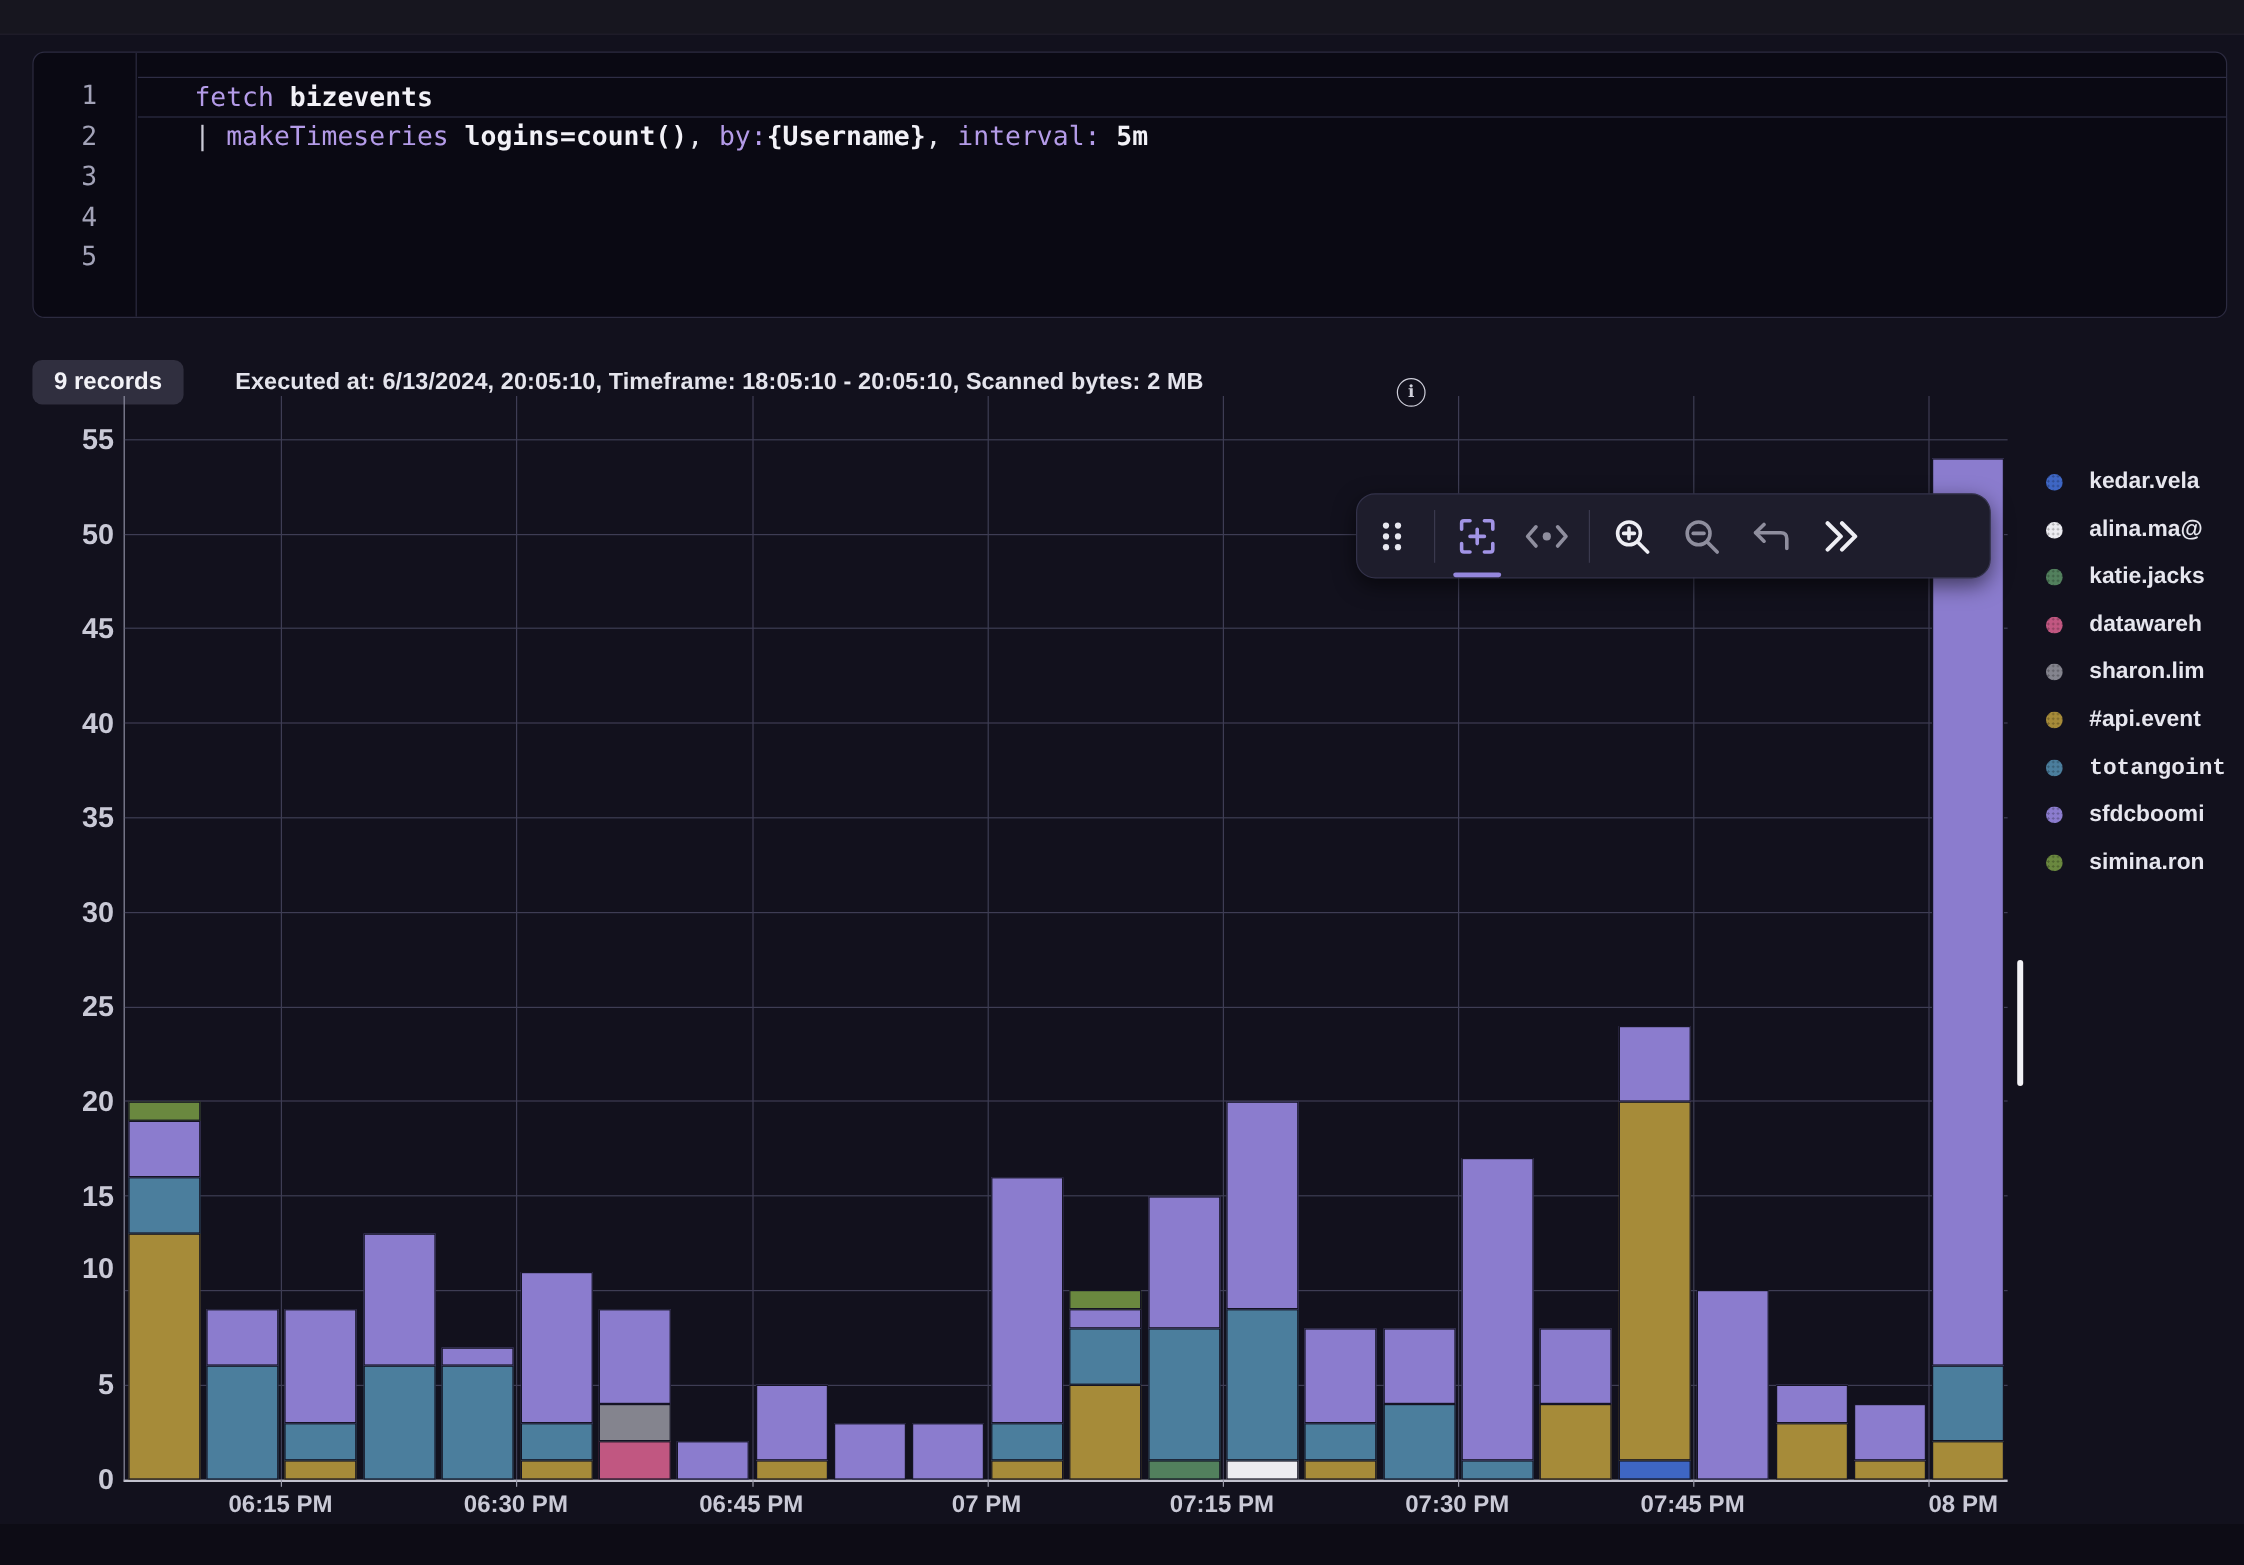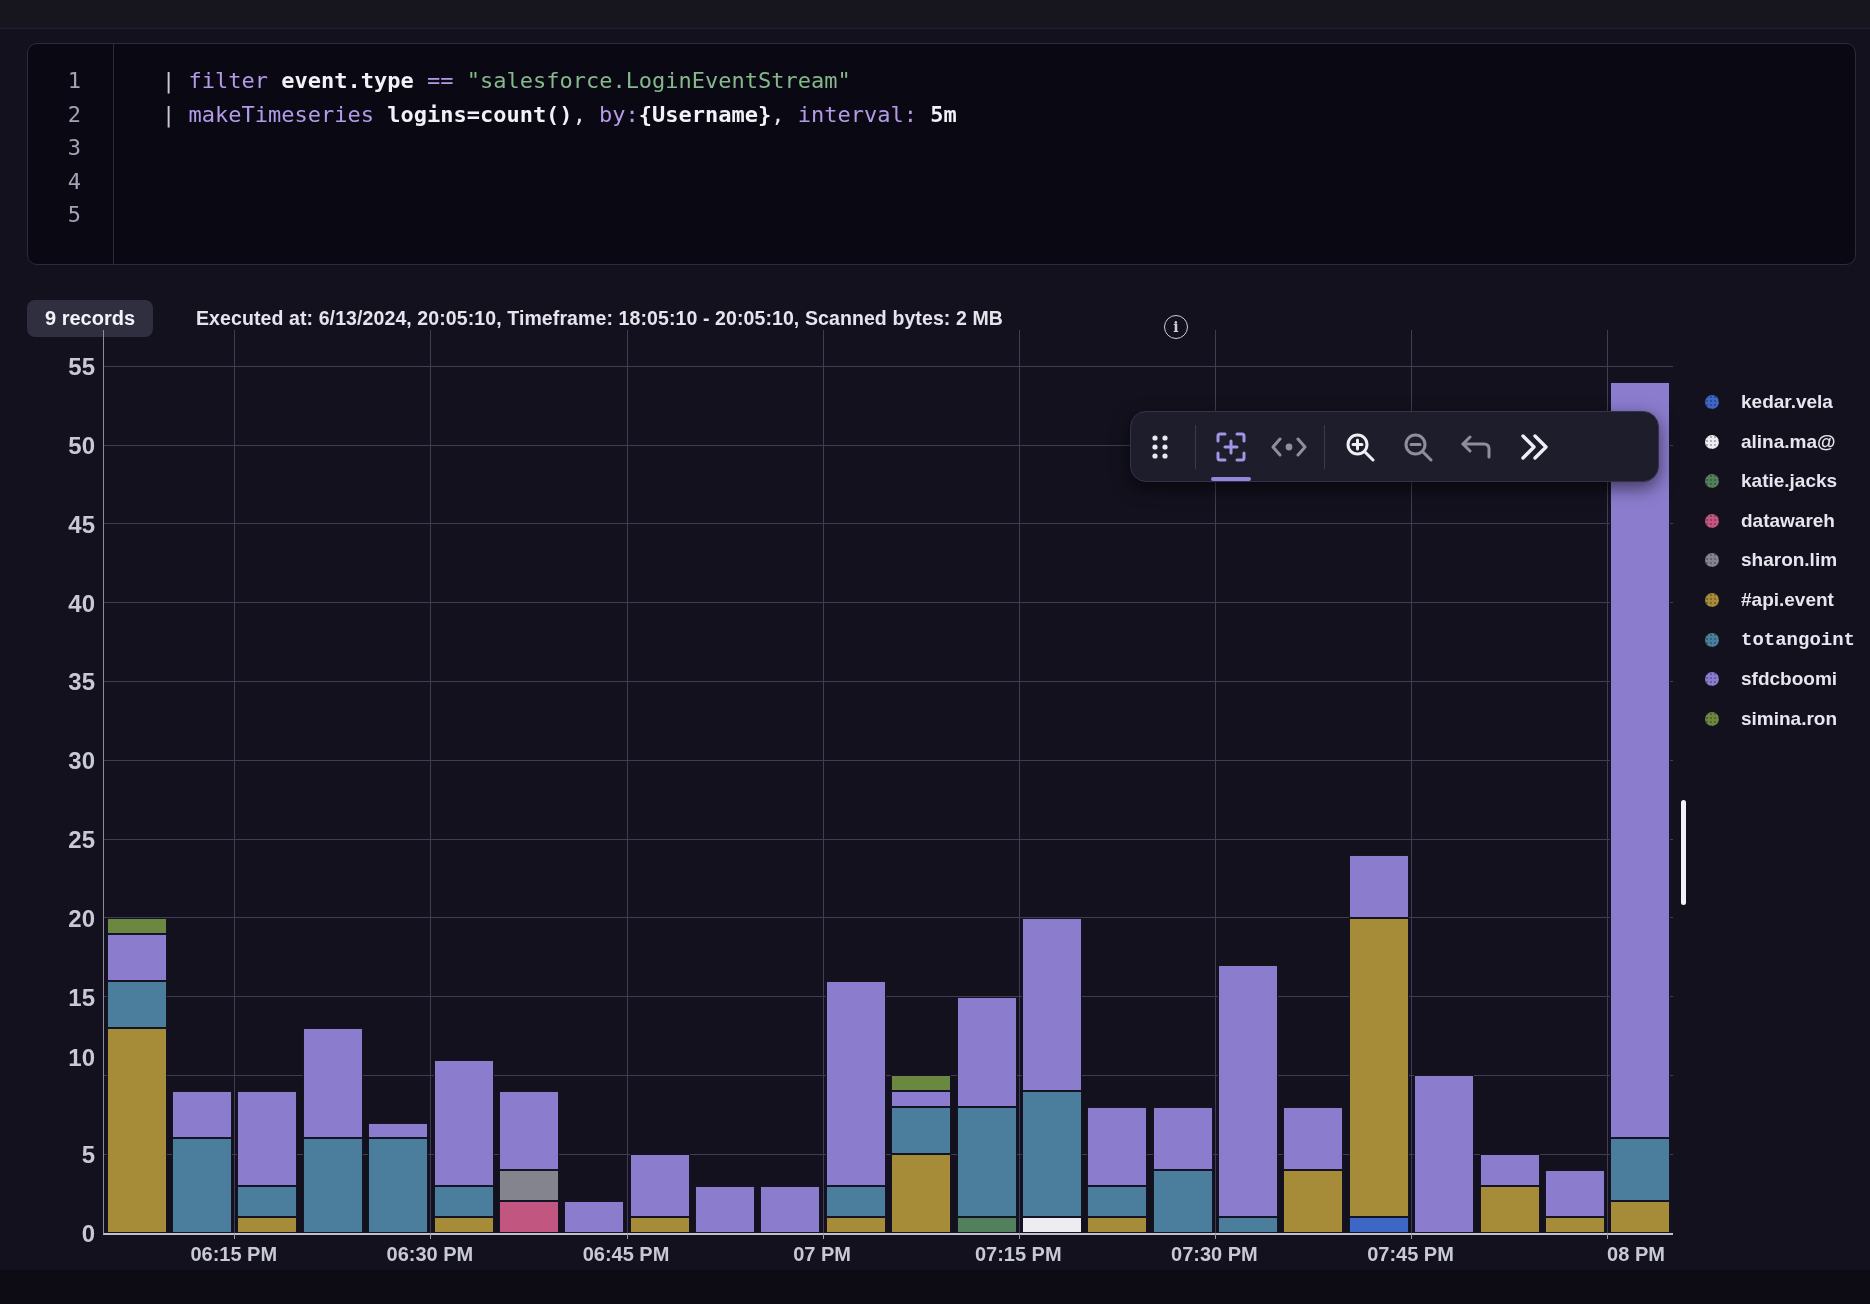"fetch bizevents" div.ed-row { html: none -> <div><span>fetch</span><span> bizevents</span></div> }
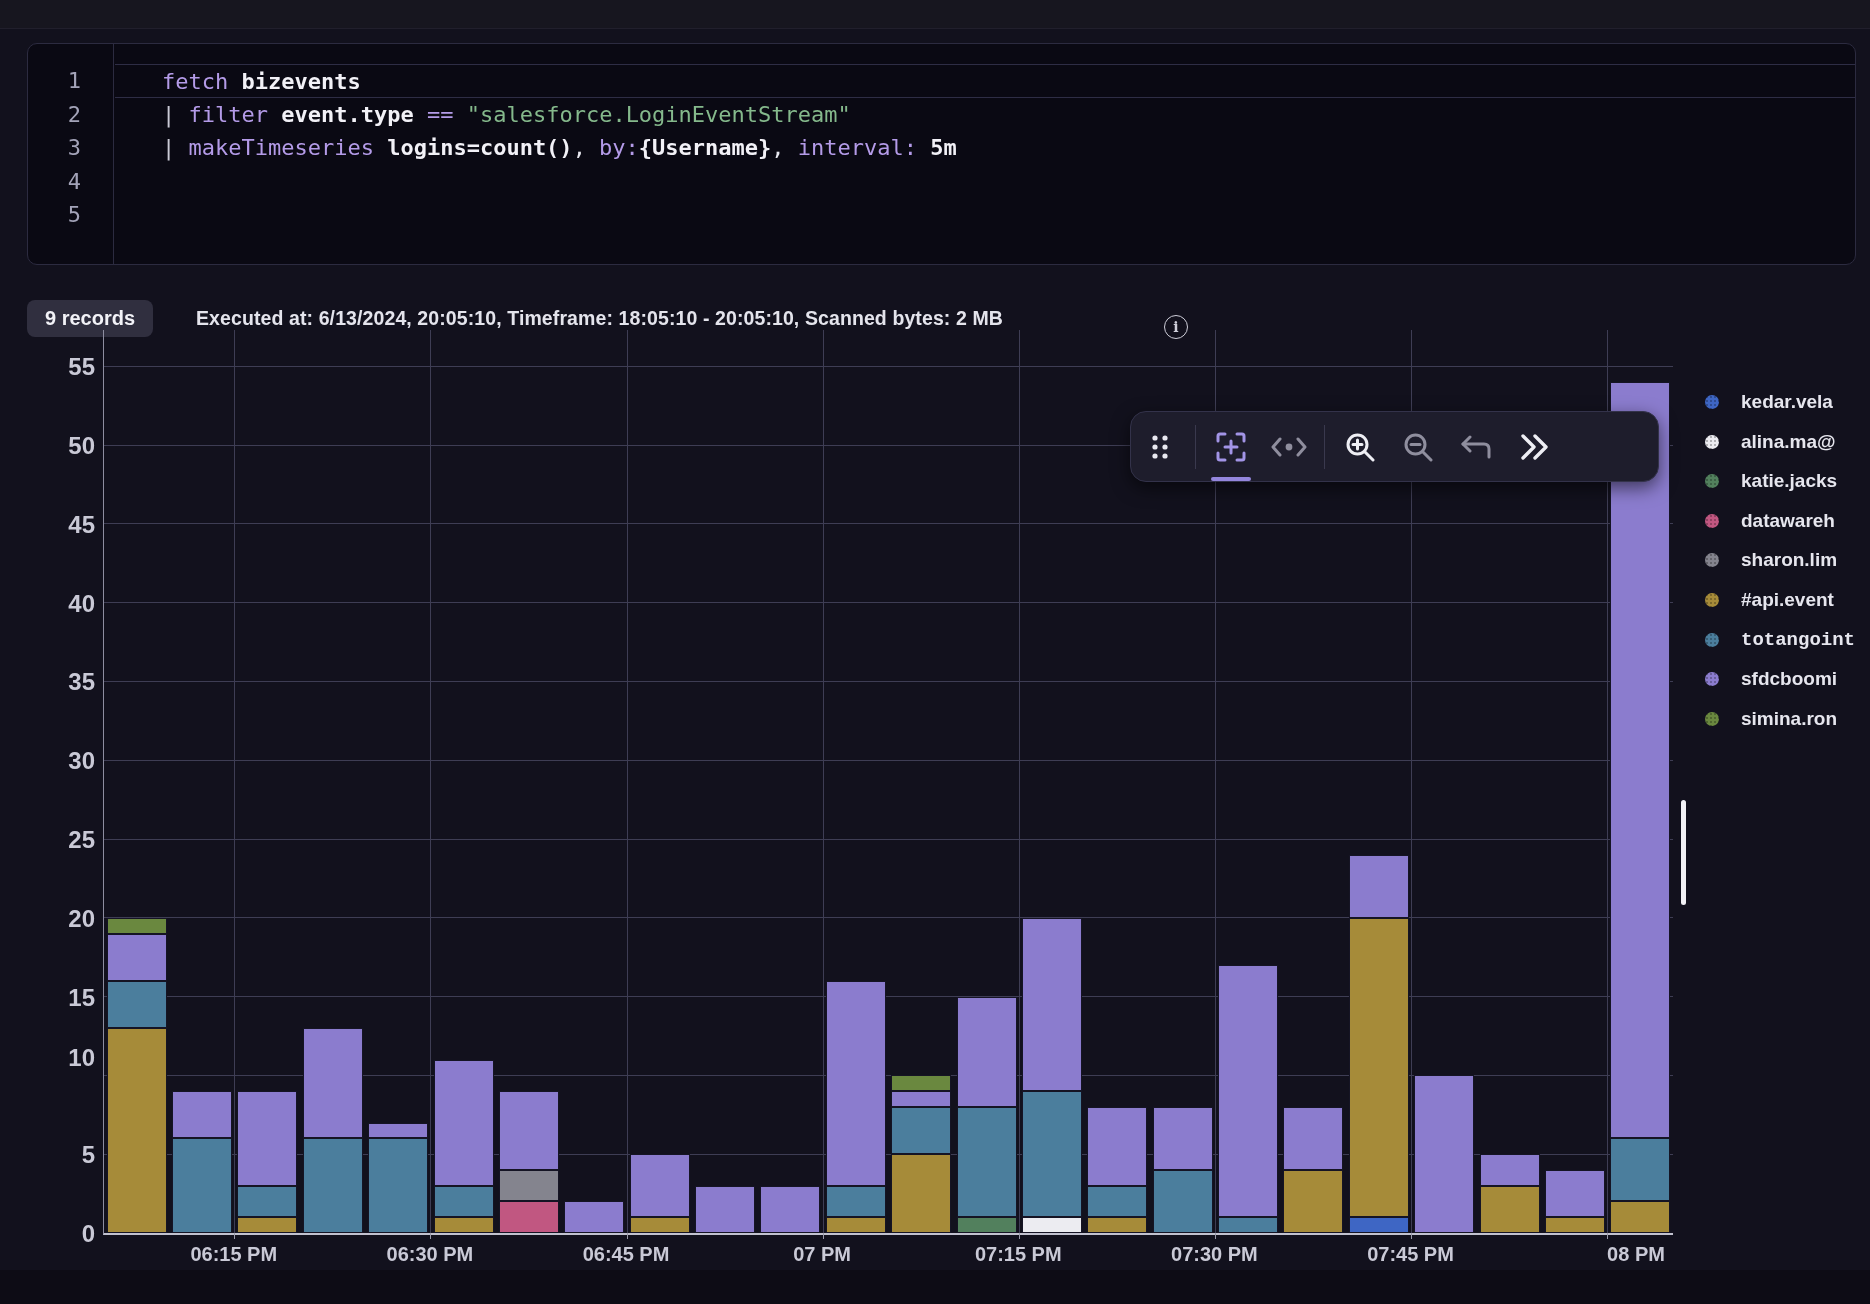"| filter event.type ==" div.ed-row { html: <div><span>| </span><span>filter</span><span> event.type </span><span>== </span><span>"salesforce.LoginEventStream"</span></div> -> none }
